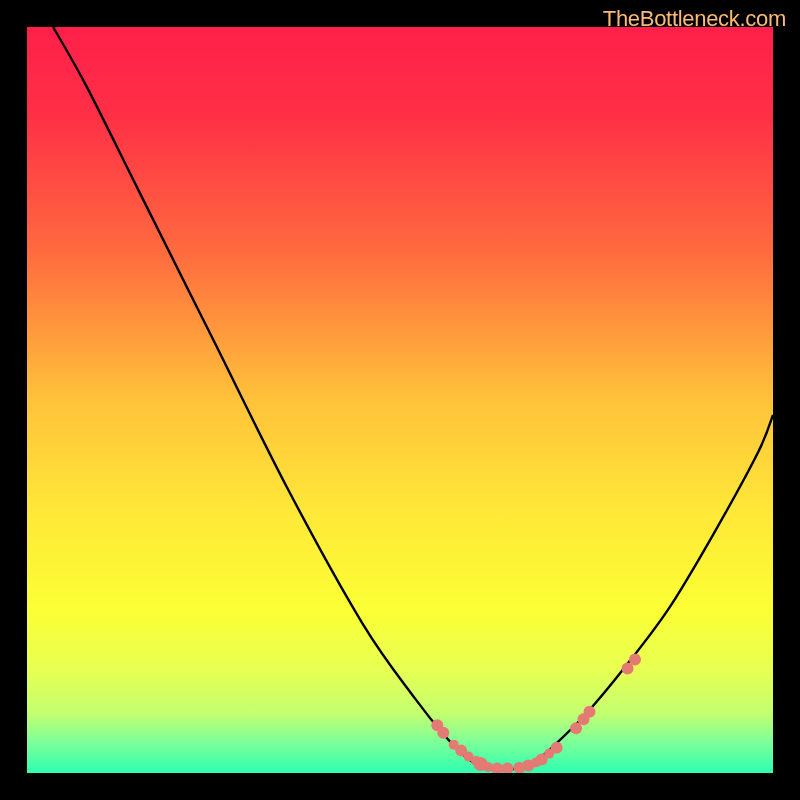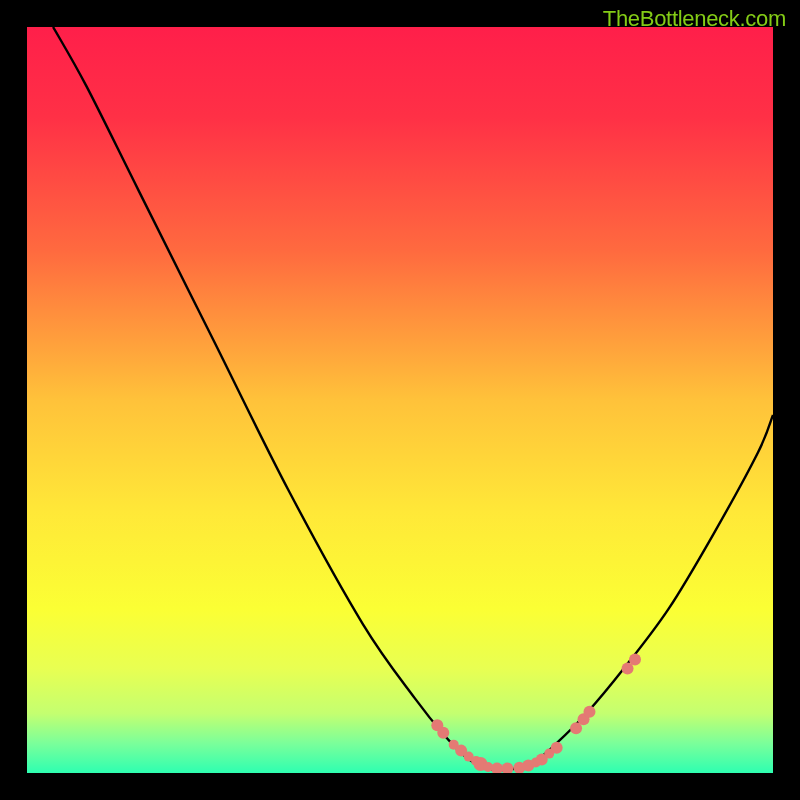"TheBottleneck.com" .watermark { color: #84cc16 -> #fdba74 }
